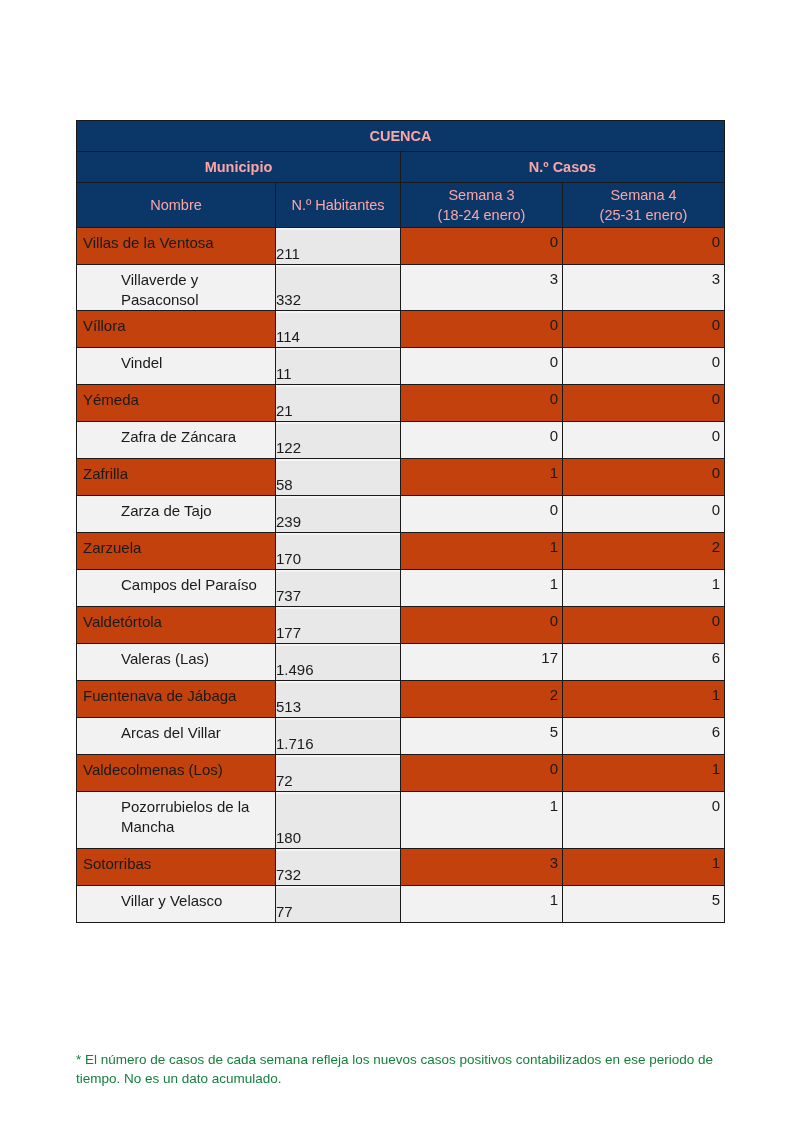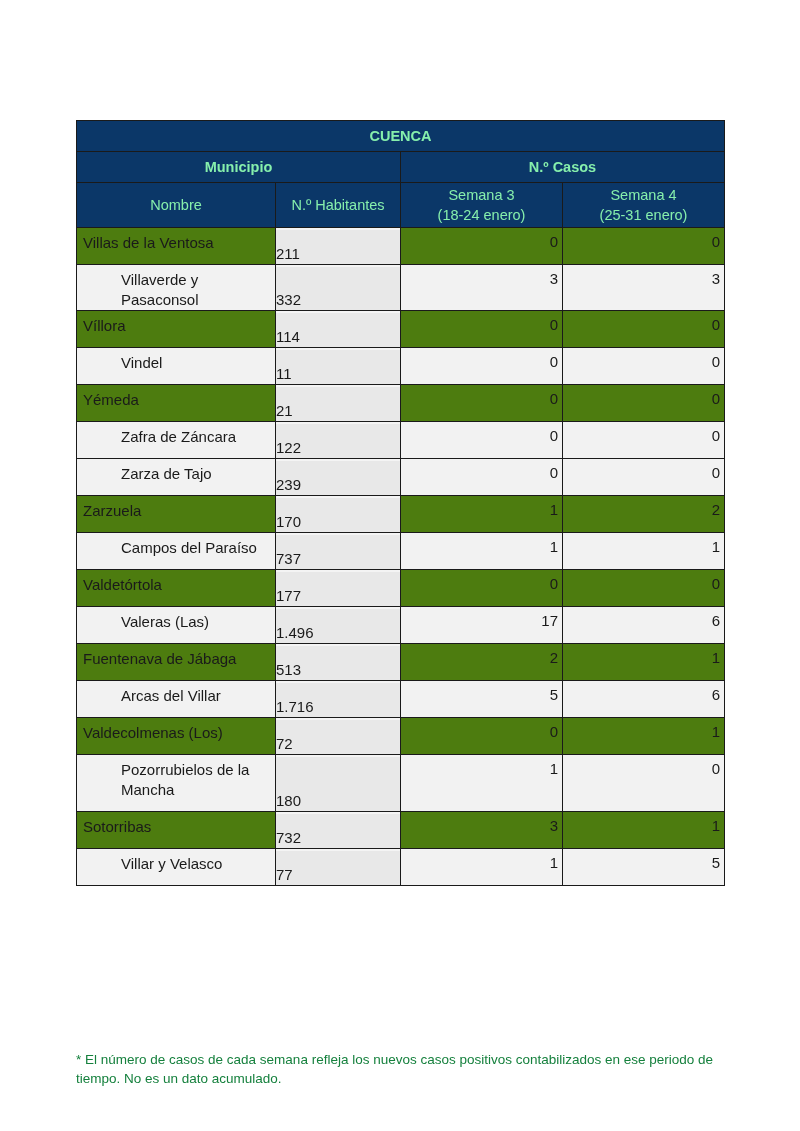"CUENCA" th { color: #86efac -> #fca5a5 }
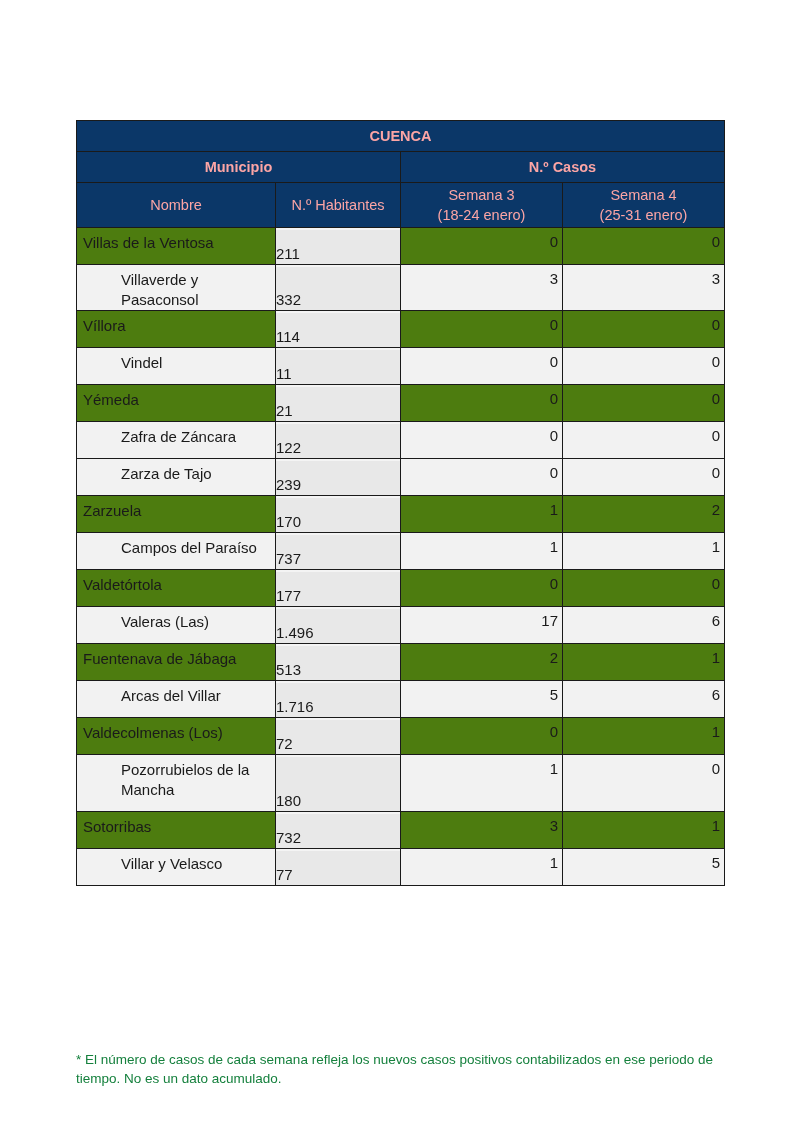"Villas de la Ventosa" tr.odd td.name, tr.odd td.num { background: #4d7c0f -> #c2410c }
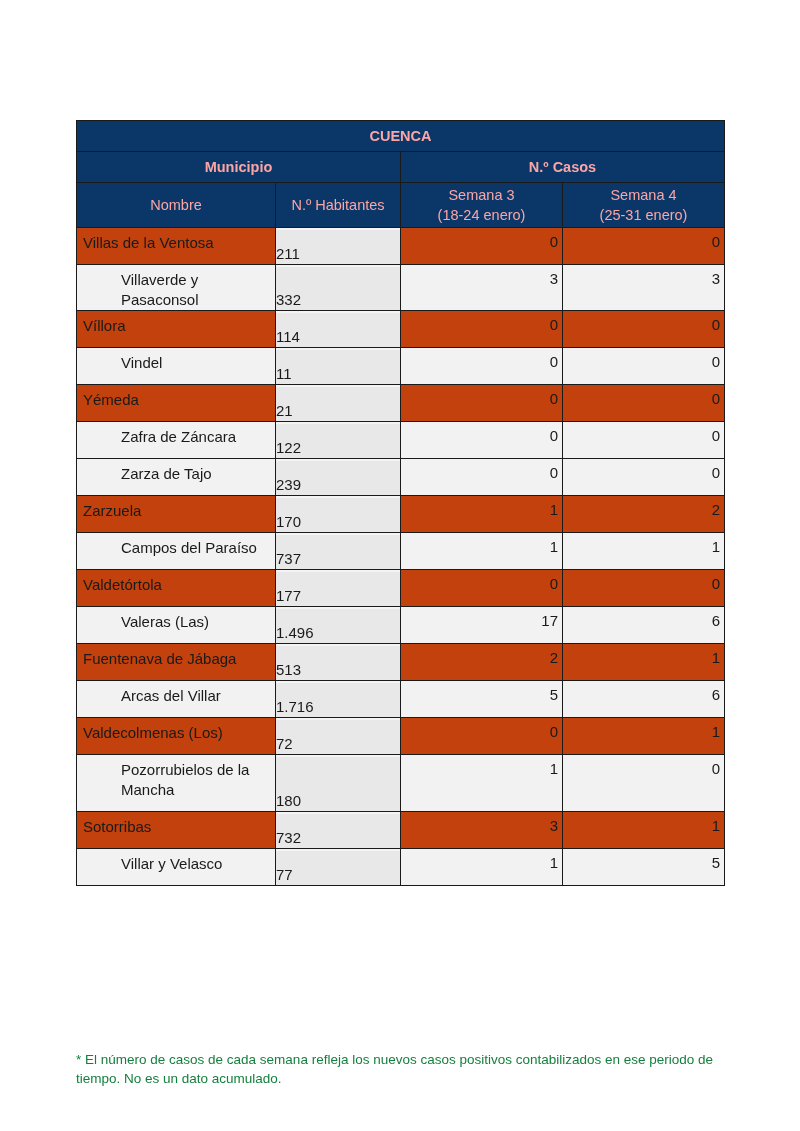"Zafrilla" tr.odd { html: none -> <tr> <td>Zafrilla</td> <td>58</td> <td>1</td> <td>0</td> </tr> }
